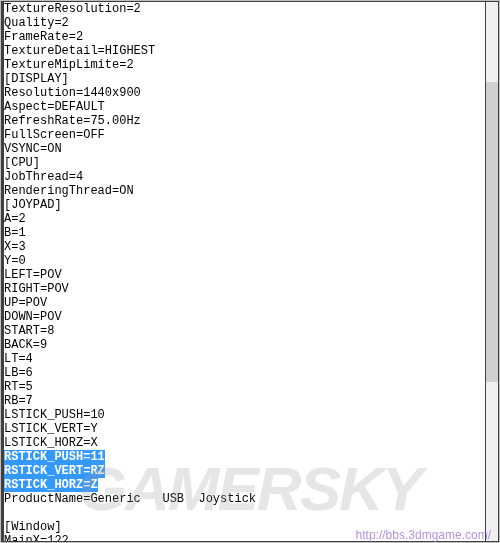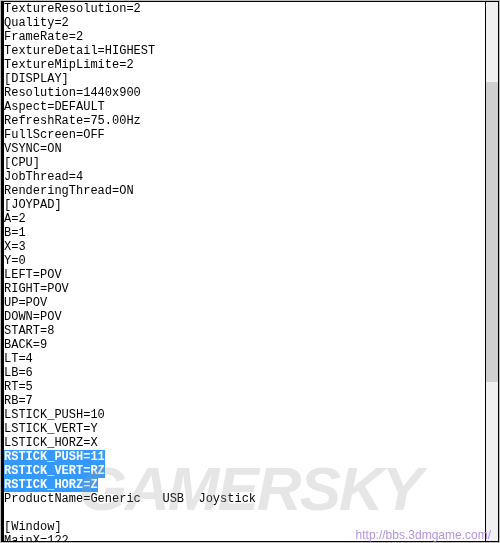"TextureResolution=2" .frame { background: #000000 -> #404040 }
